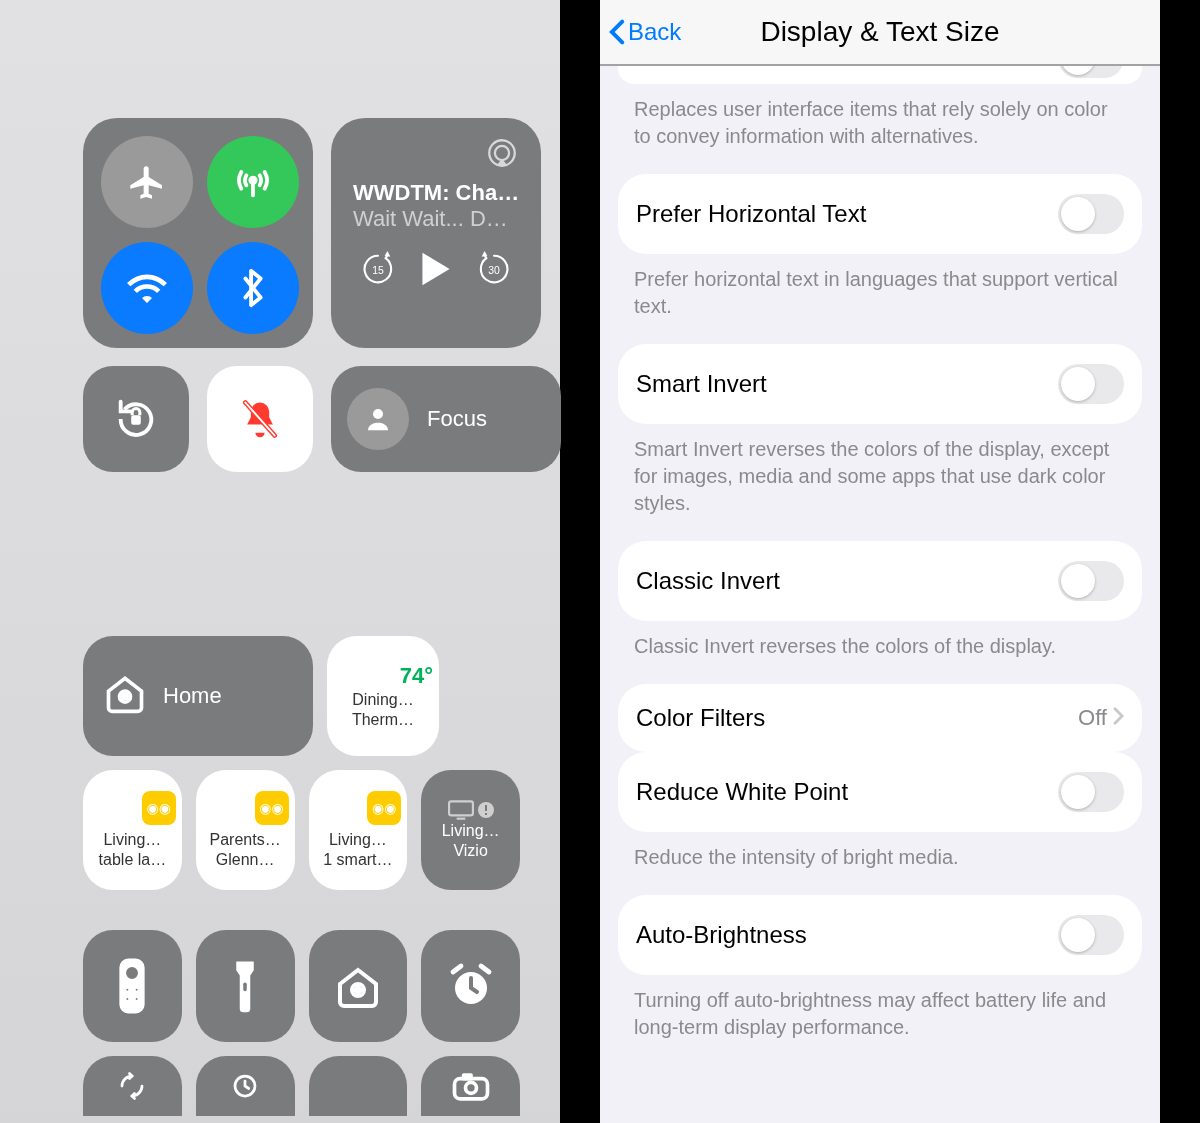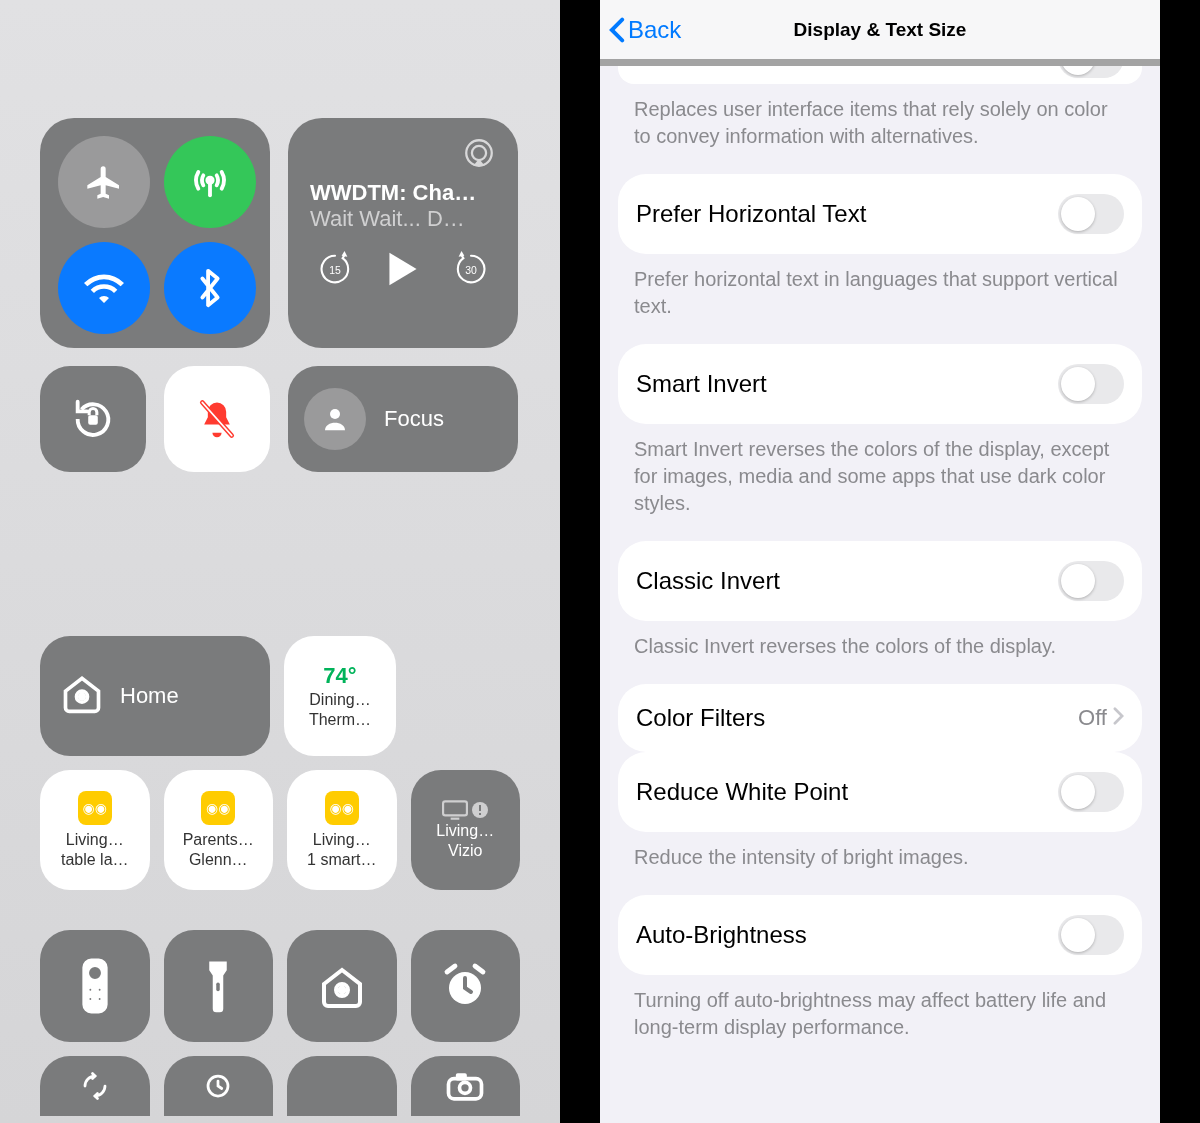"Back" .nav { border-bottom: 7px solid #a3a3a3 -> 2px solid #a3a3a3 }
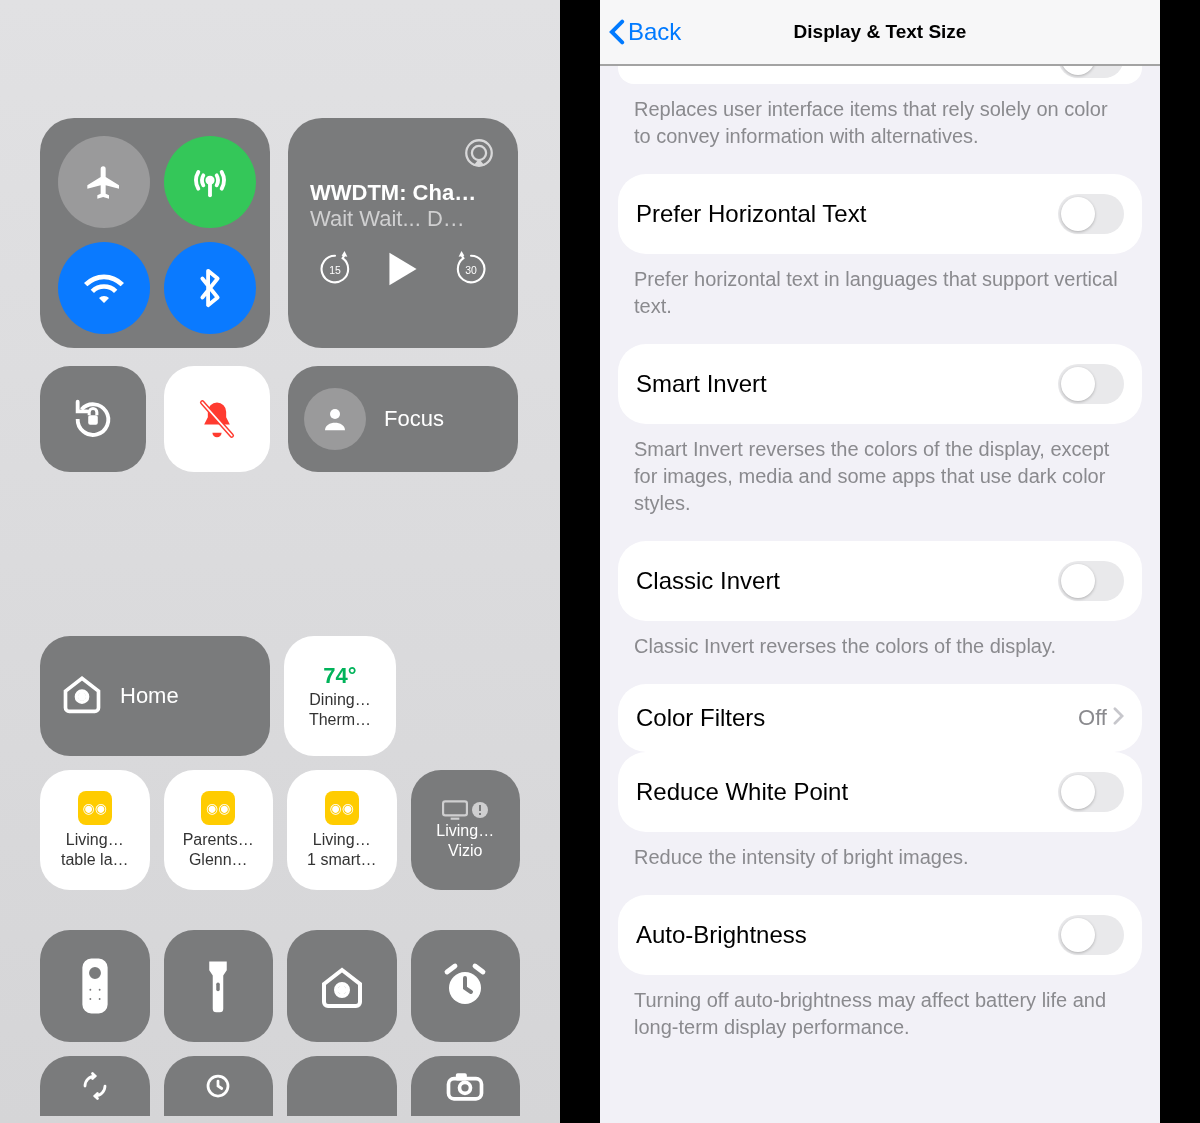"Display & Text Size" .nav .title { font-size: 19px -> 28px; font-weight: 700 -> 400 }
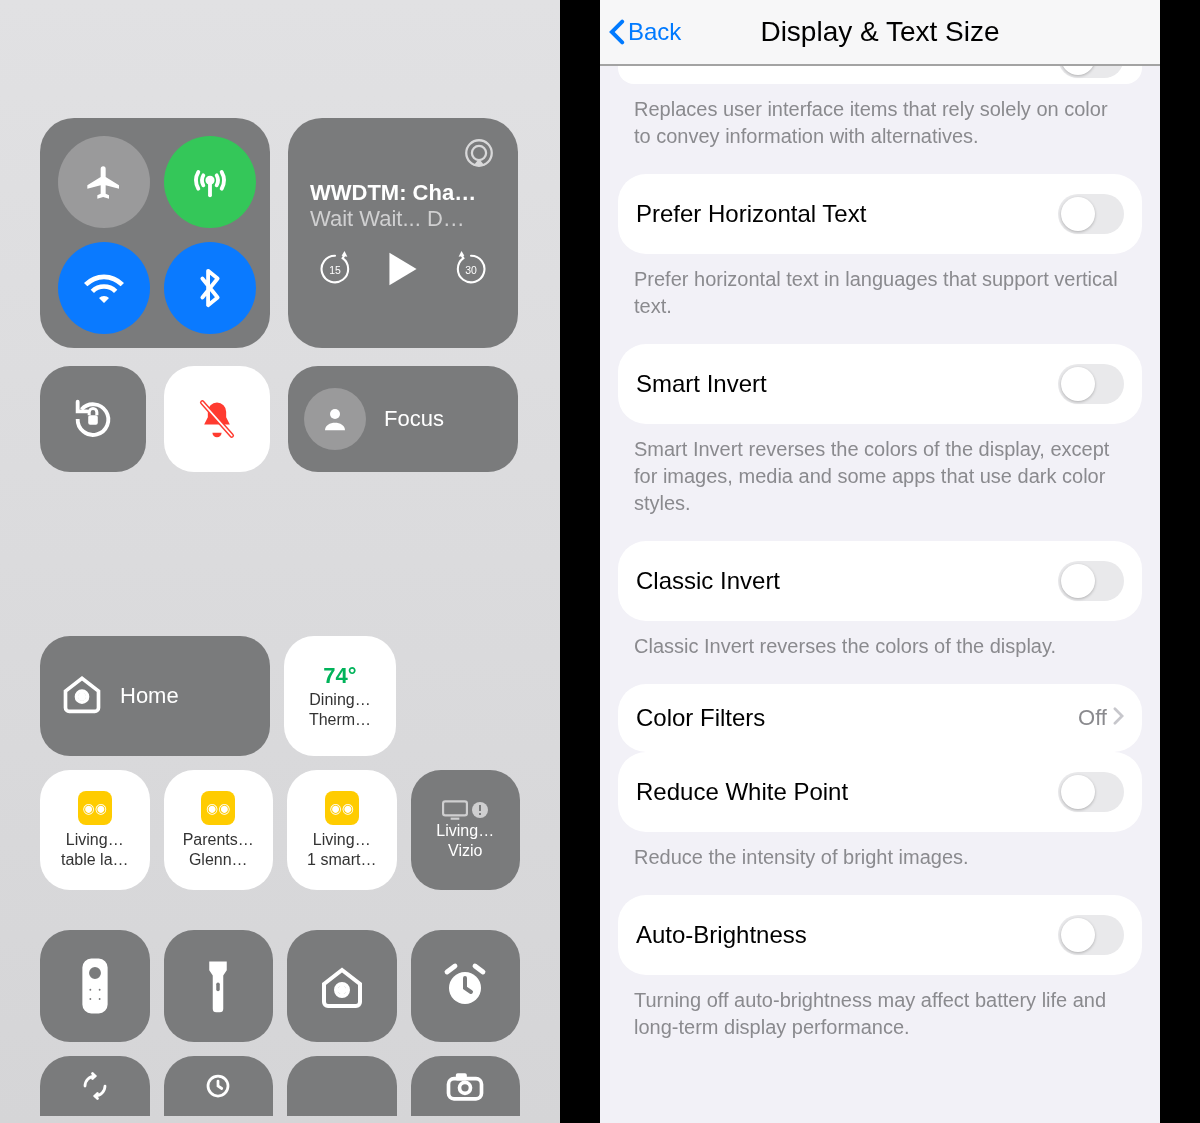"WWDTM: Cha…" .phone-left { padding-left: none -> 43px }
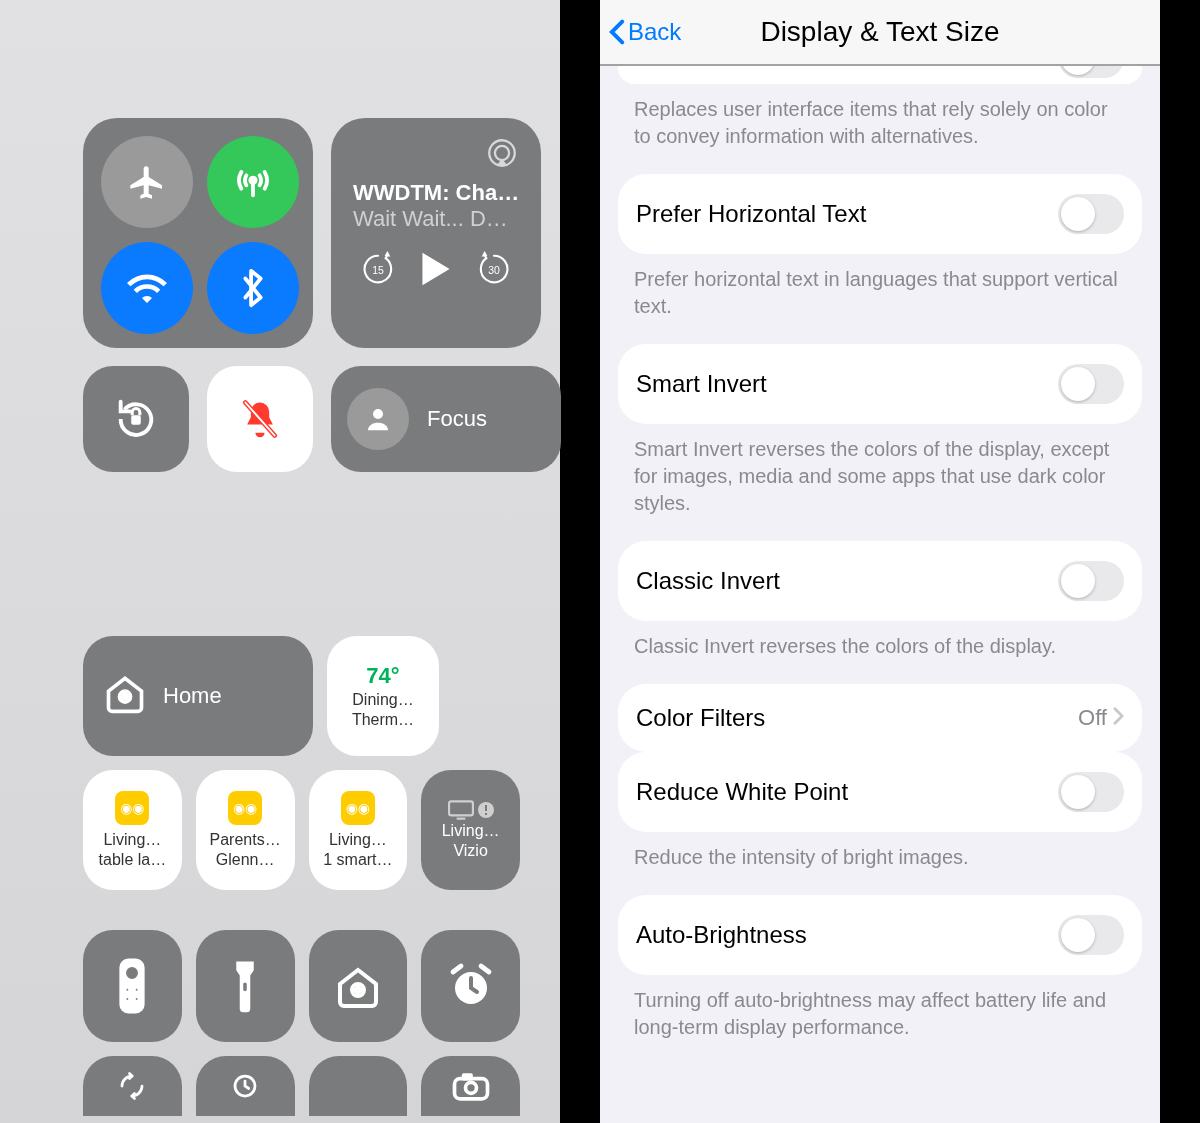"74°" .sq-white { align-items: none -> flex-end }
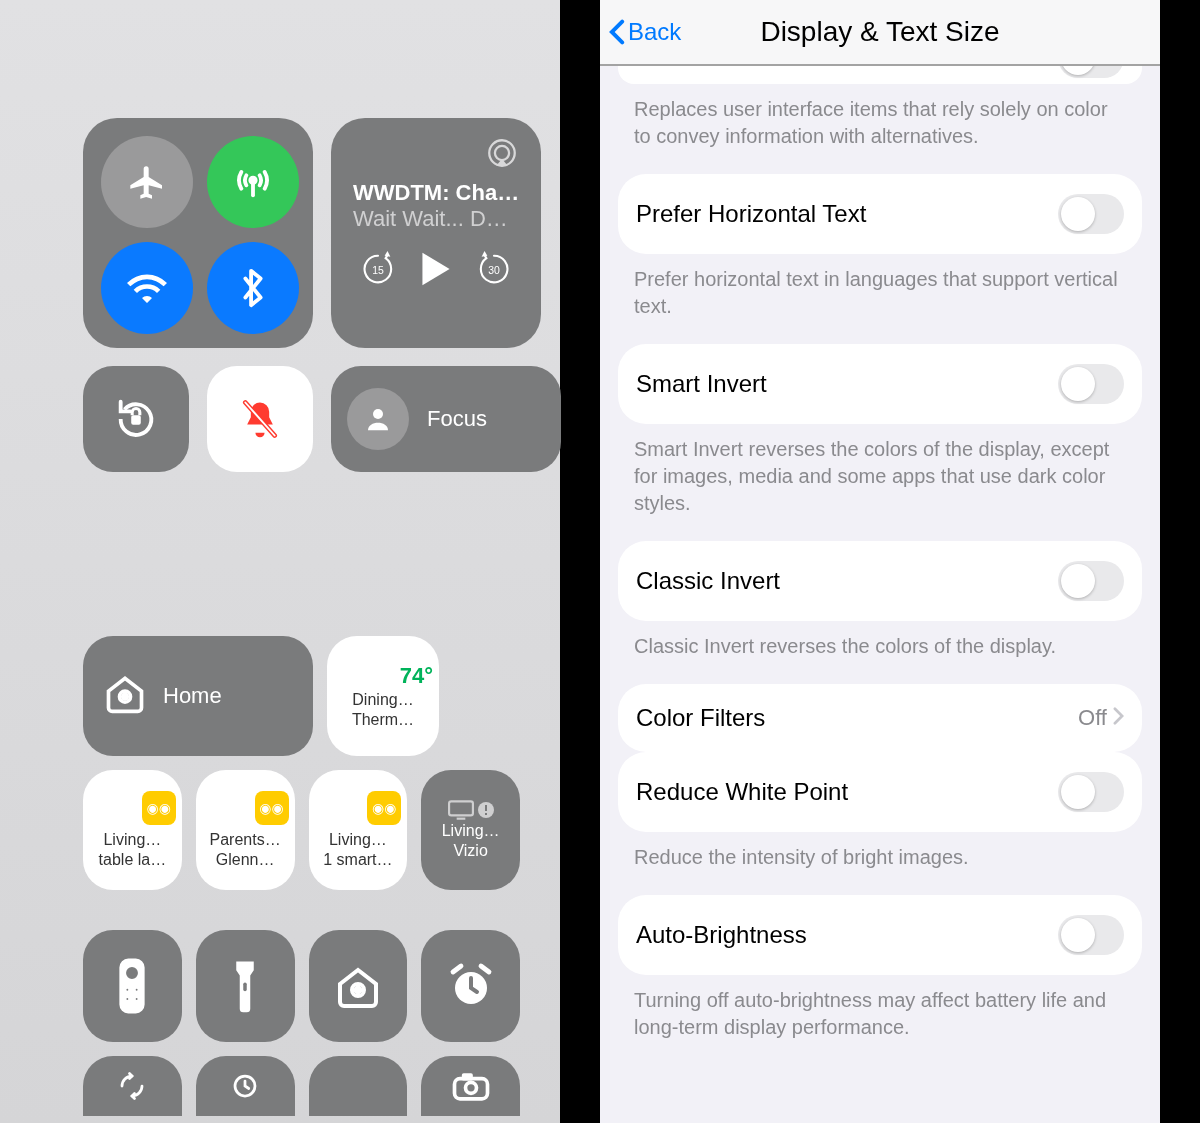"Reduce the intensity of bright" div.footer-note { text: images -> media }
